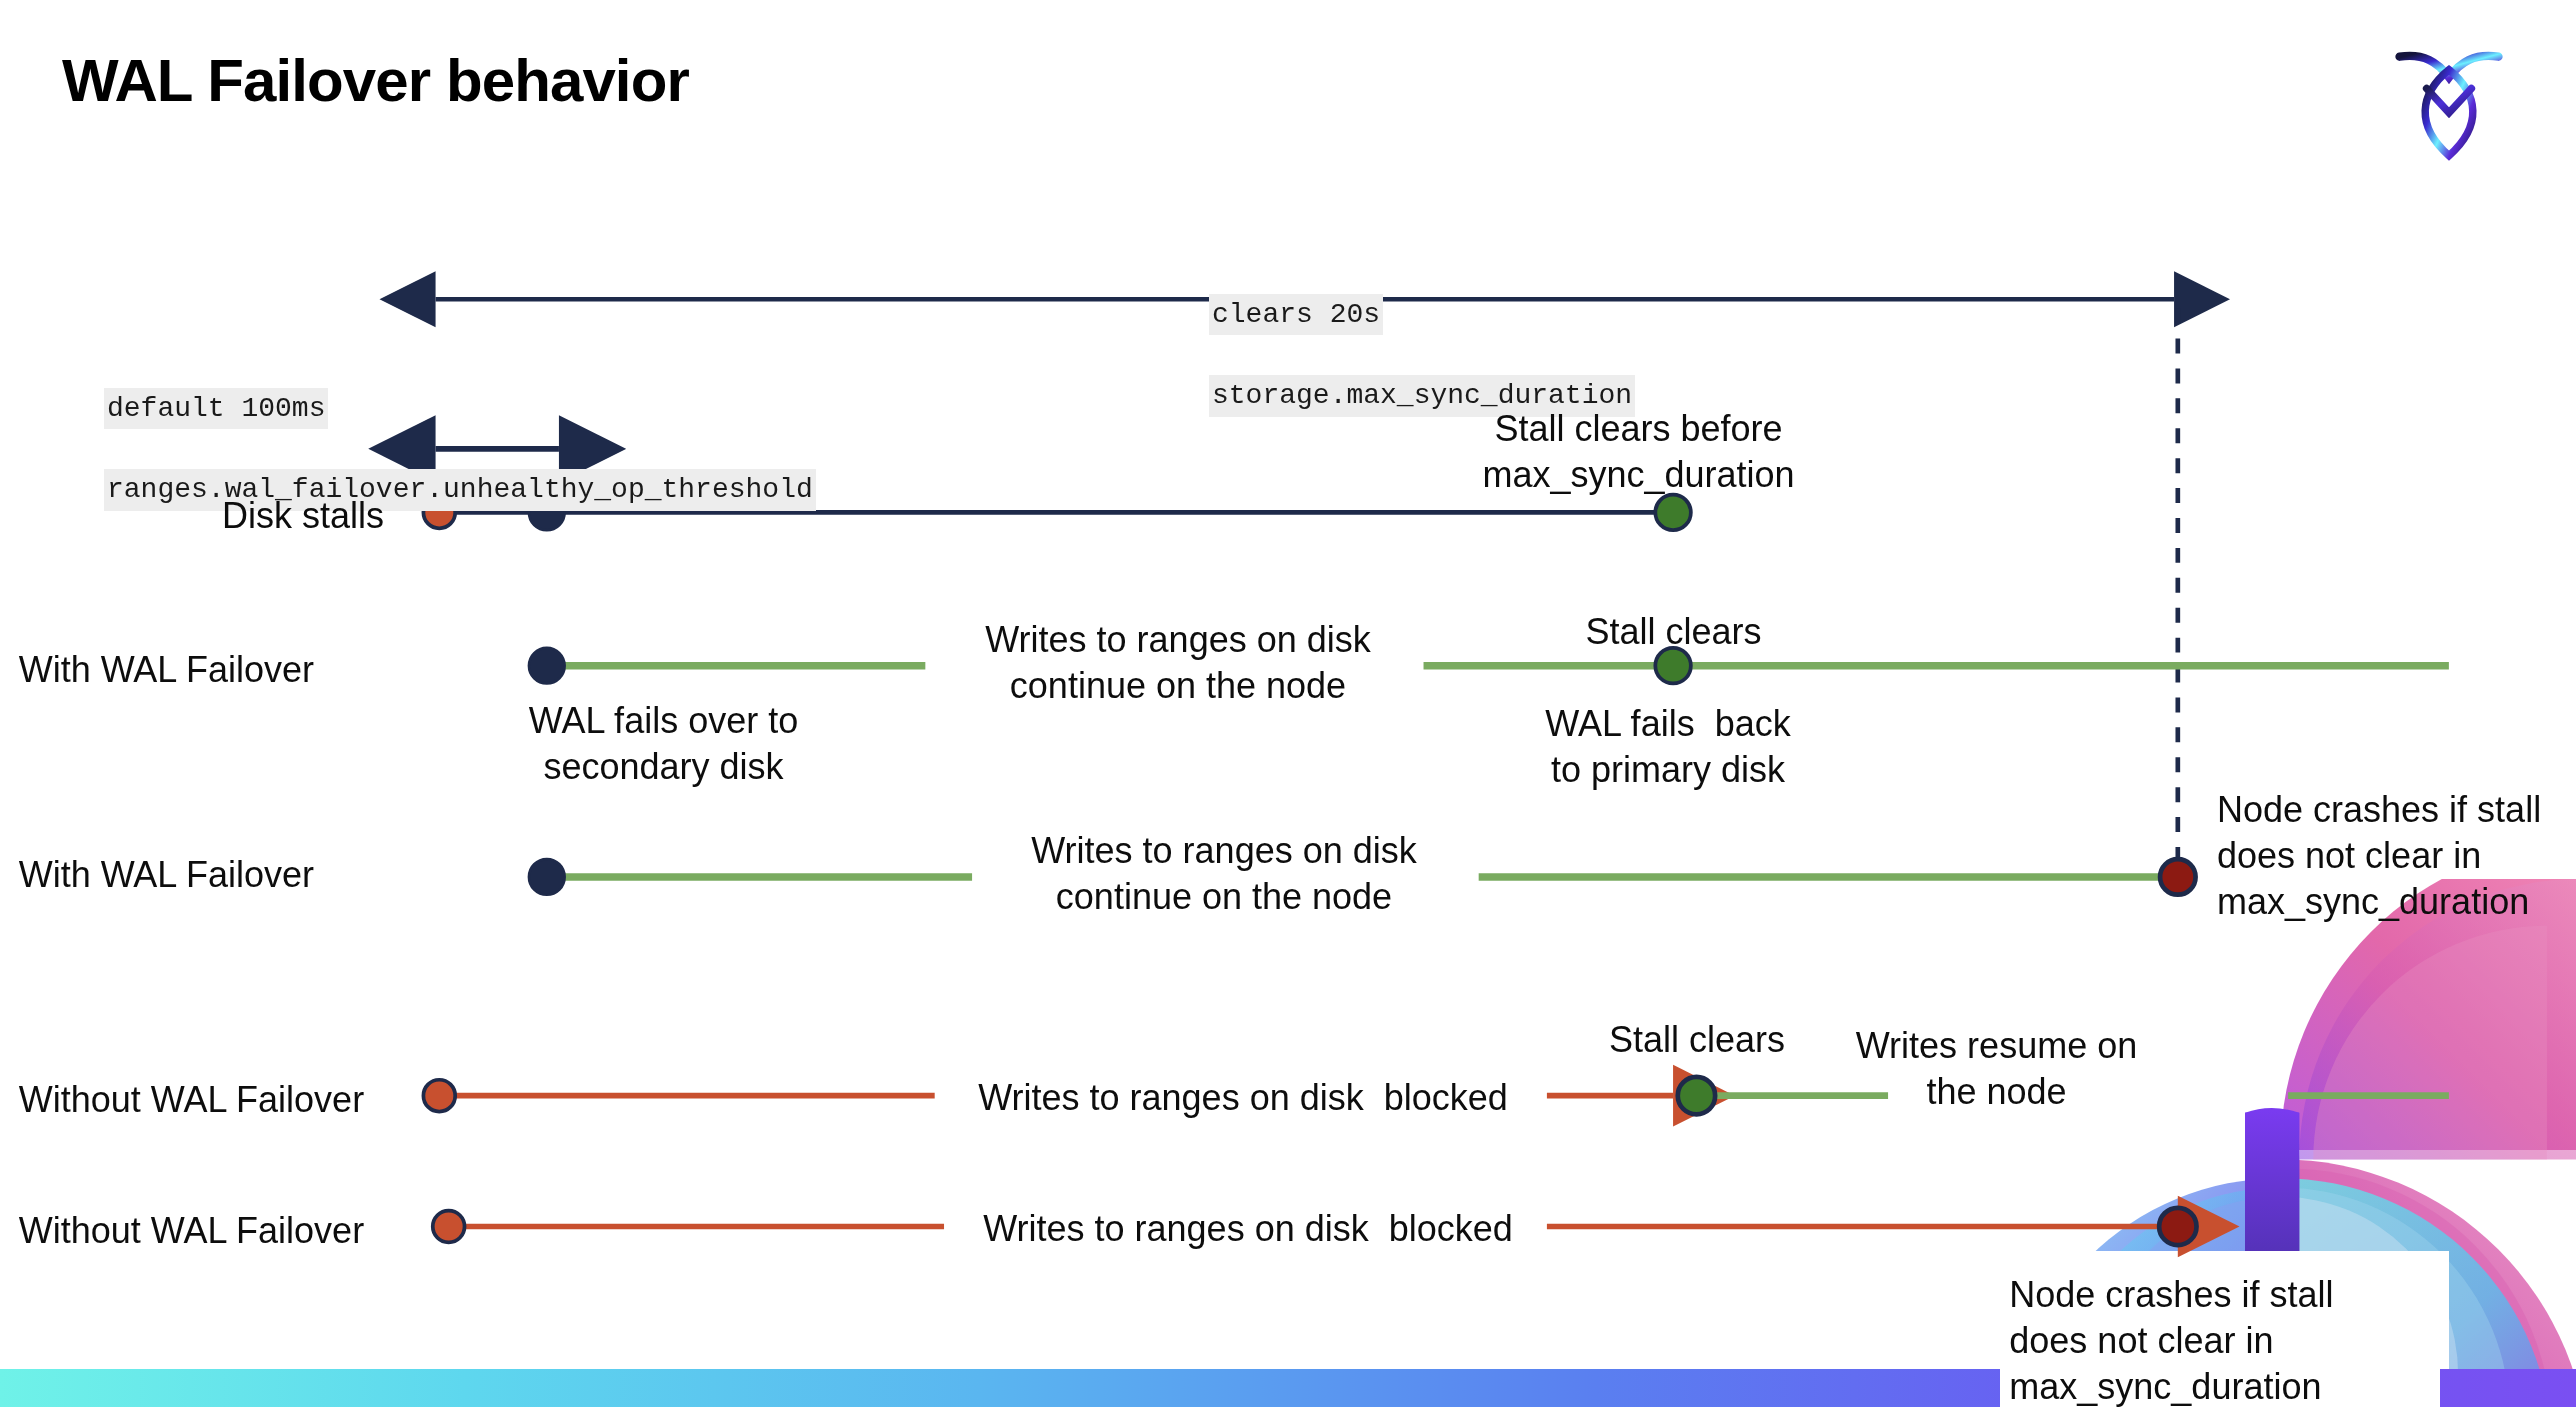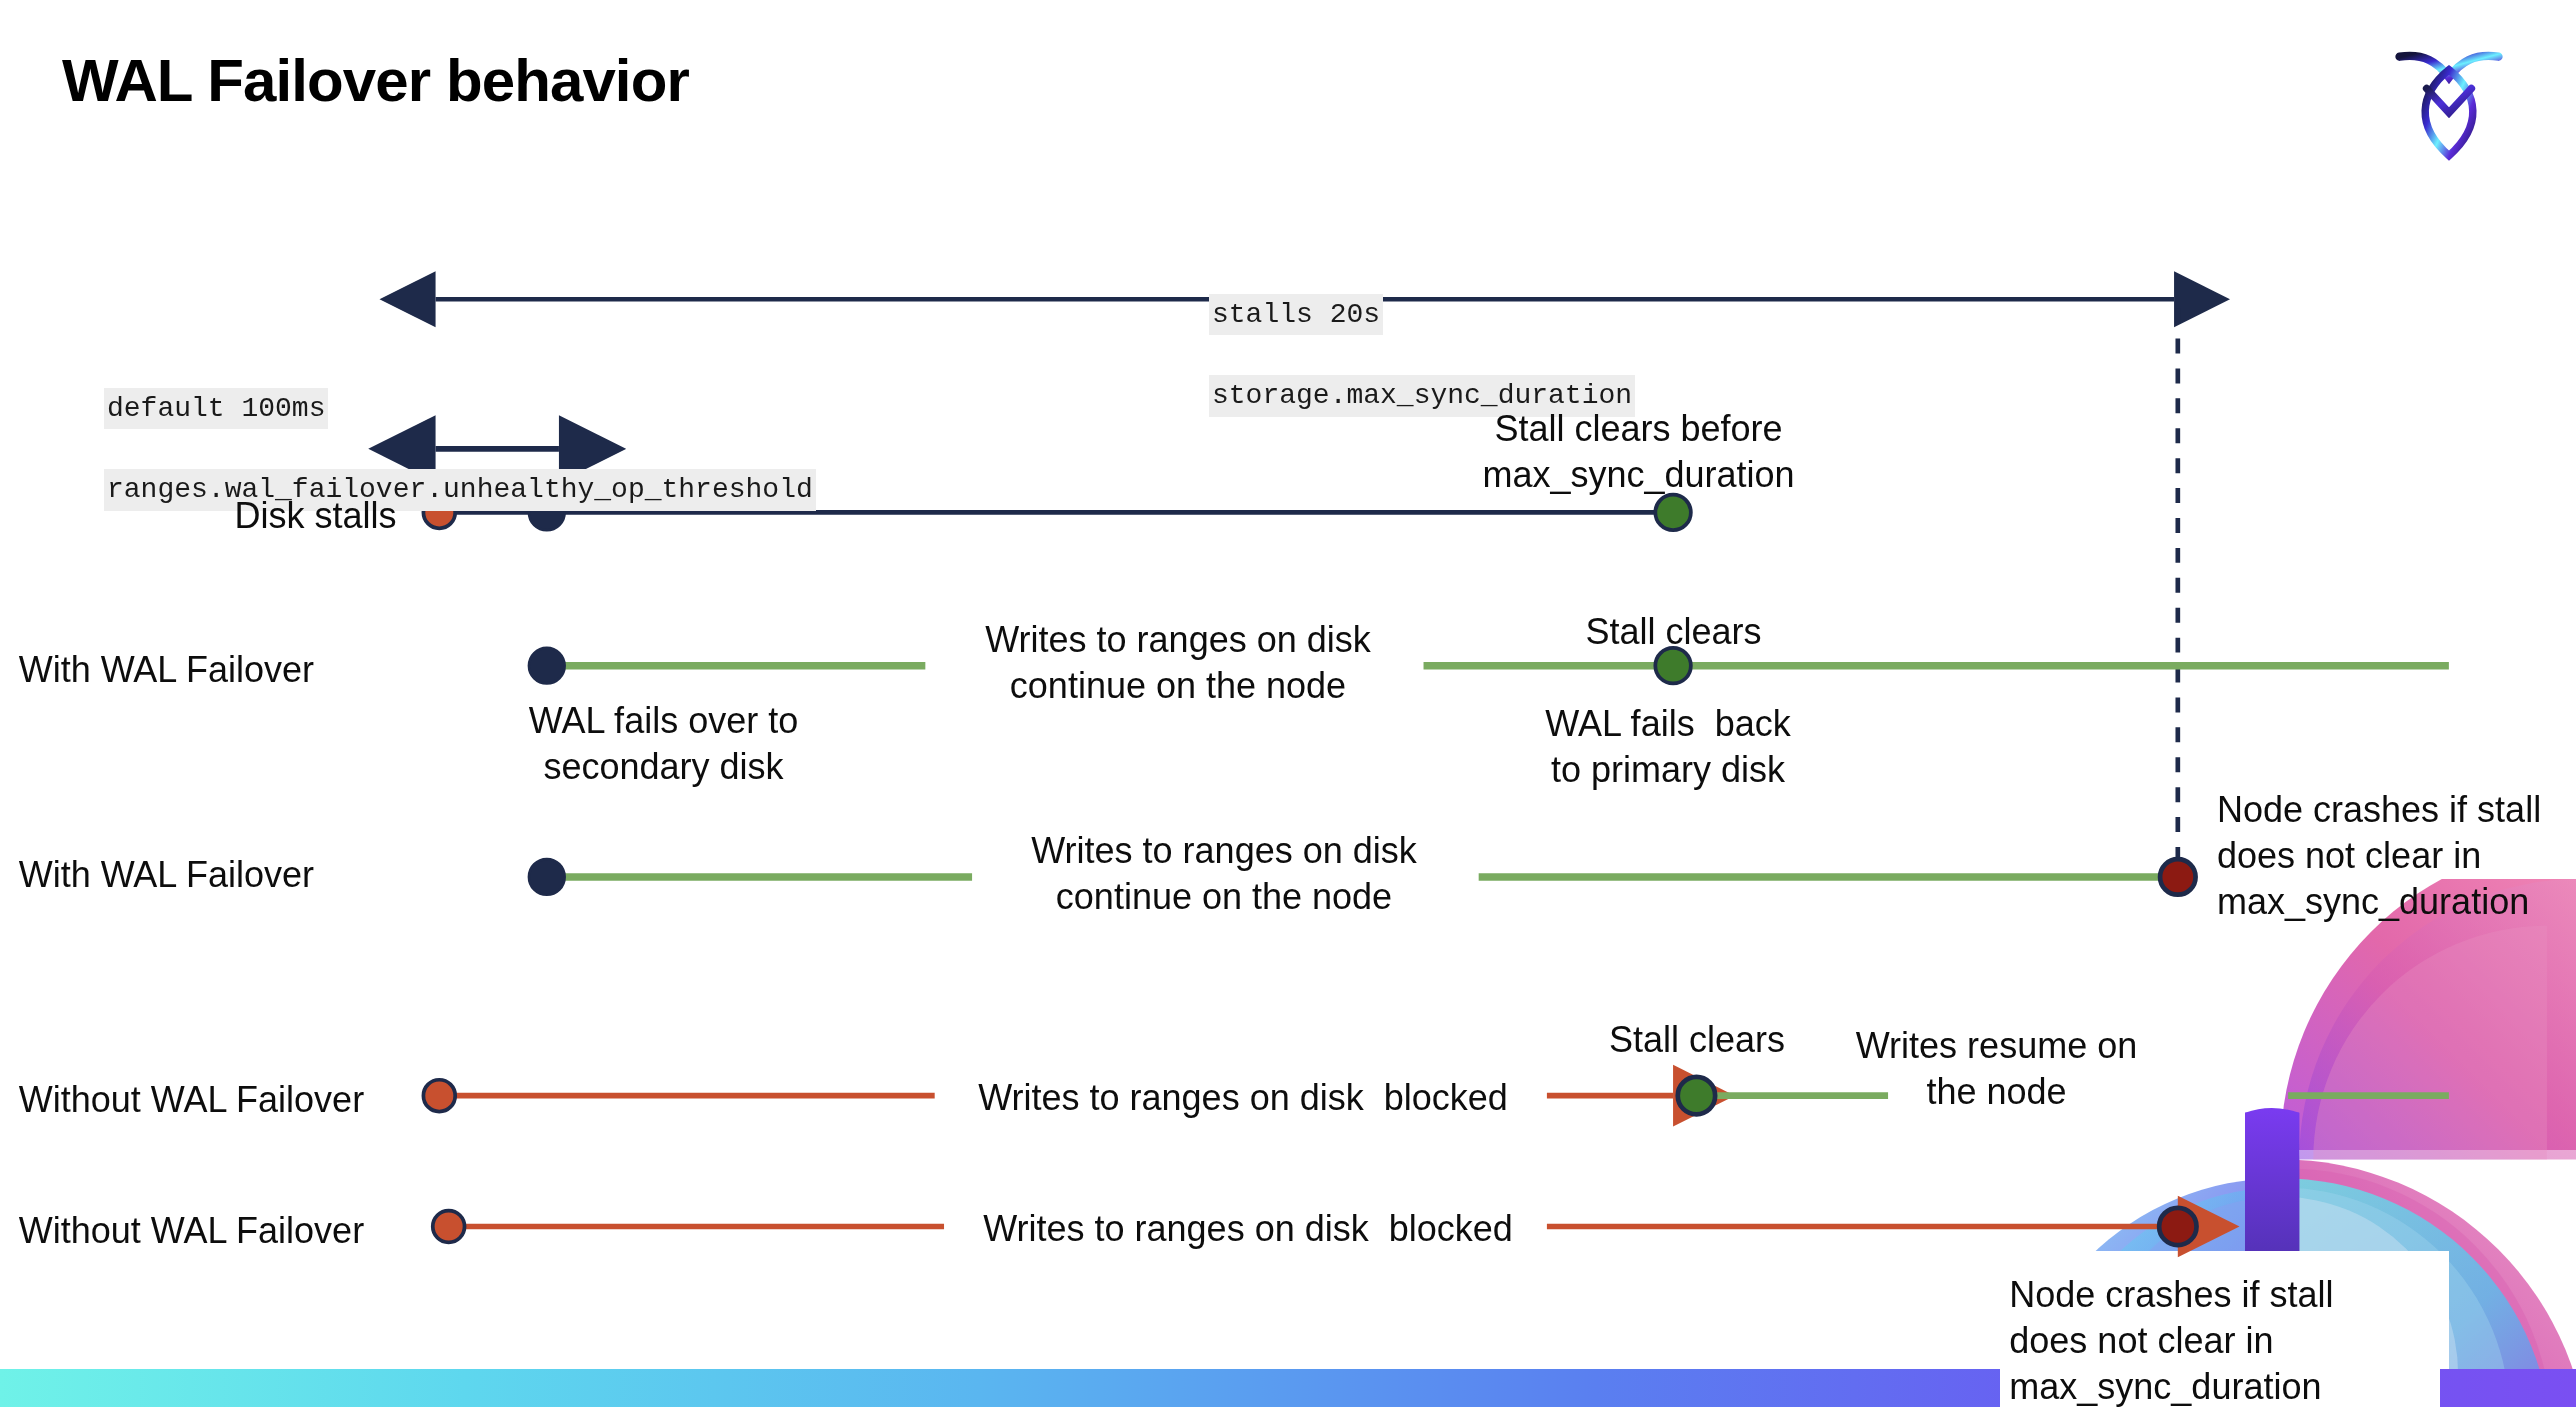"stalls 20s" span { text: stalls -> clears }
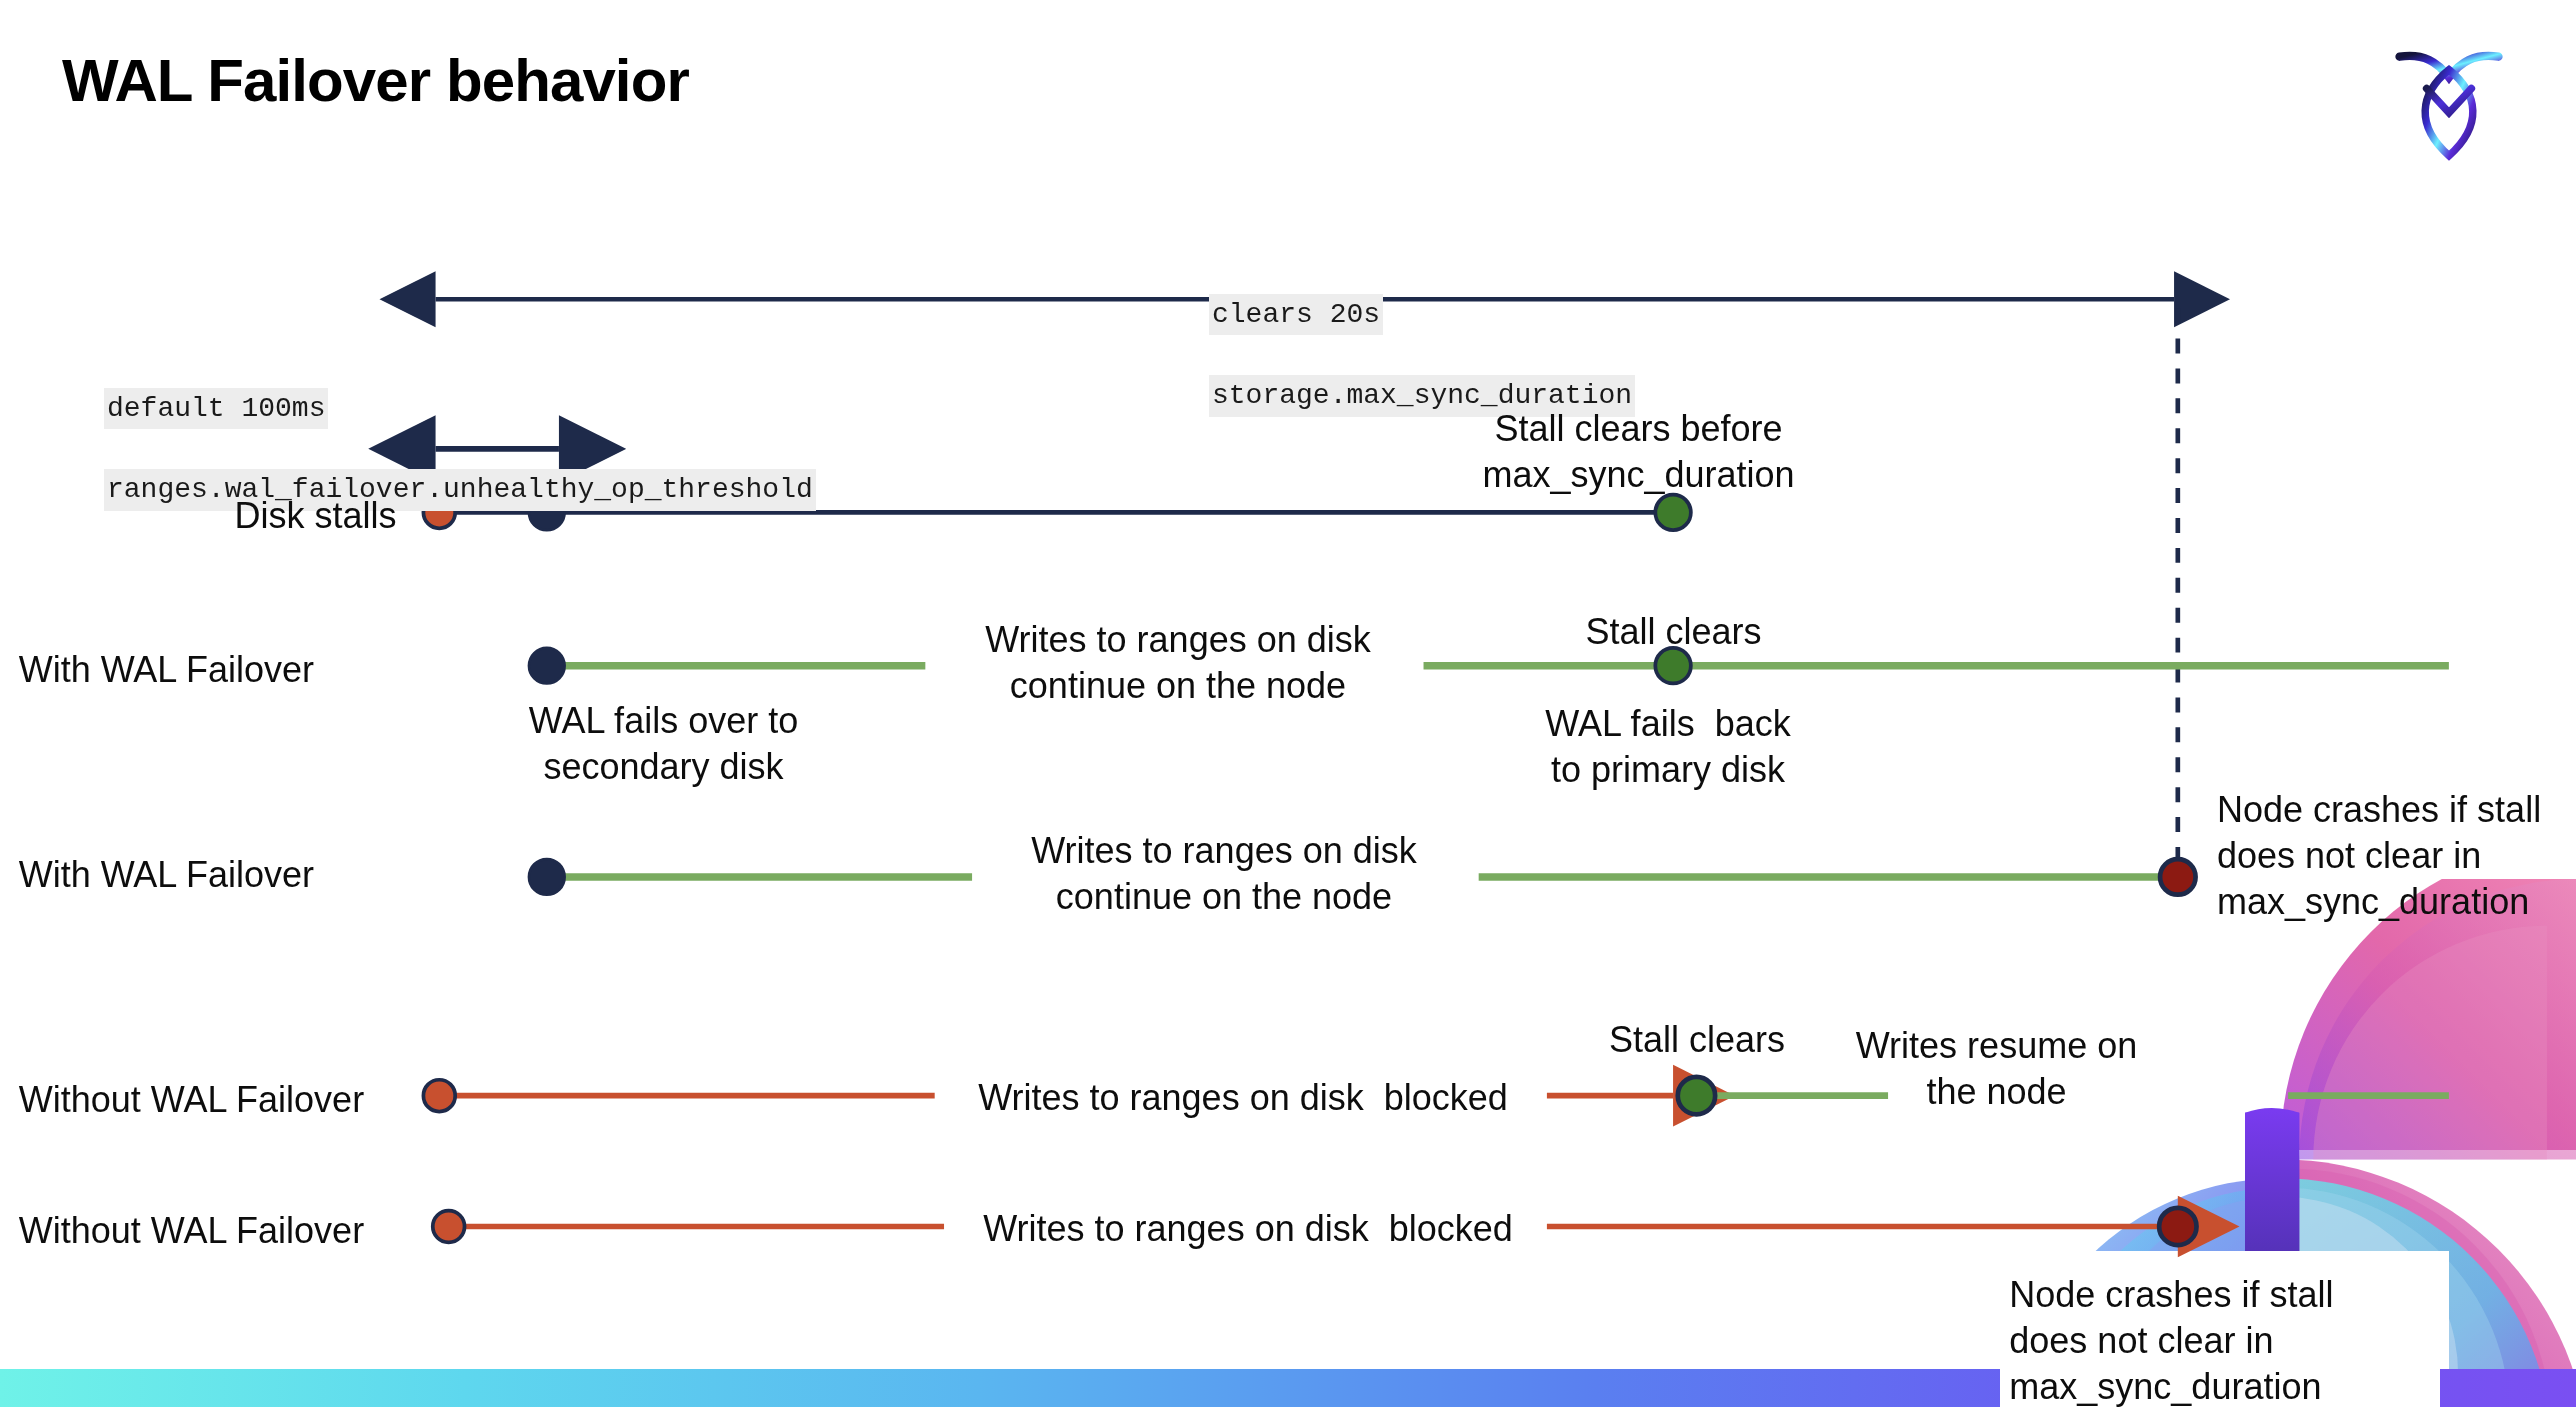"Disk stalls" div.row-label { text-align: center -> left }
